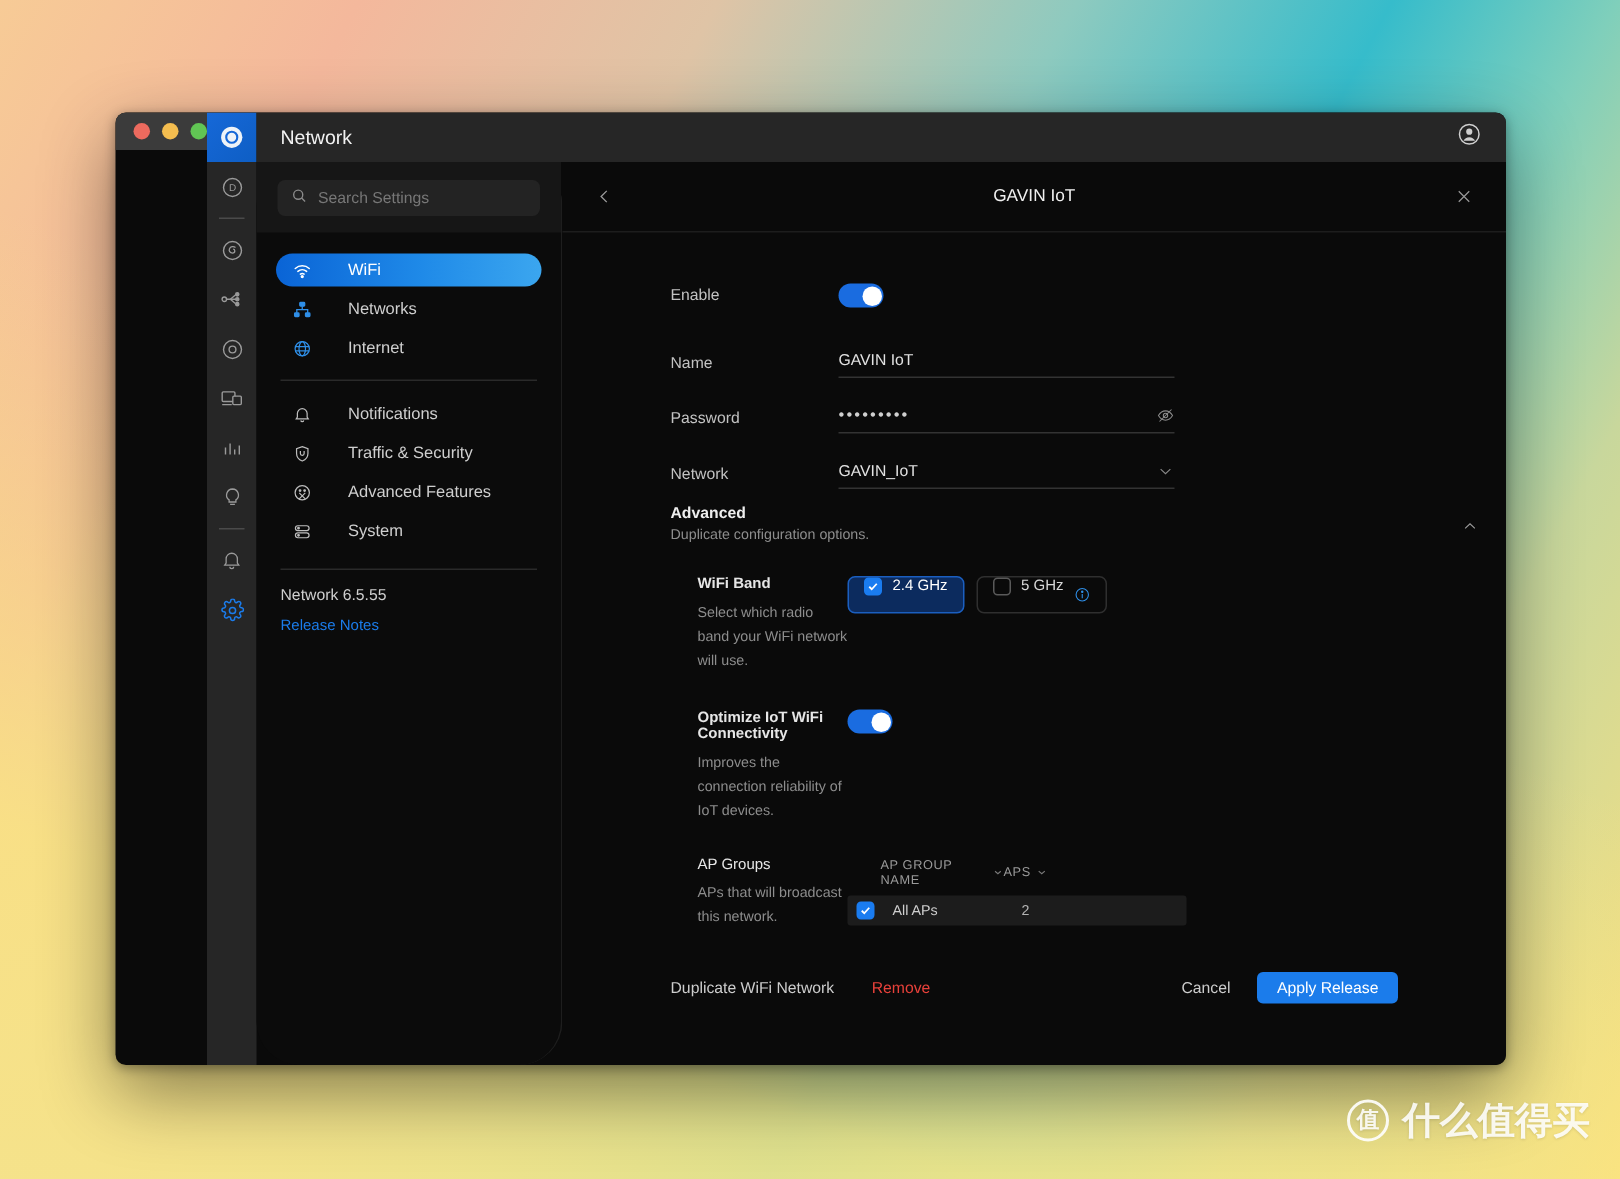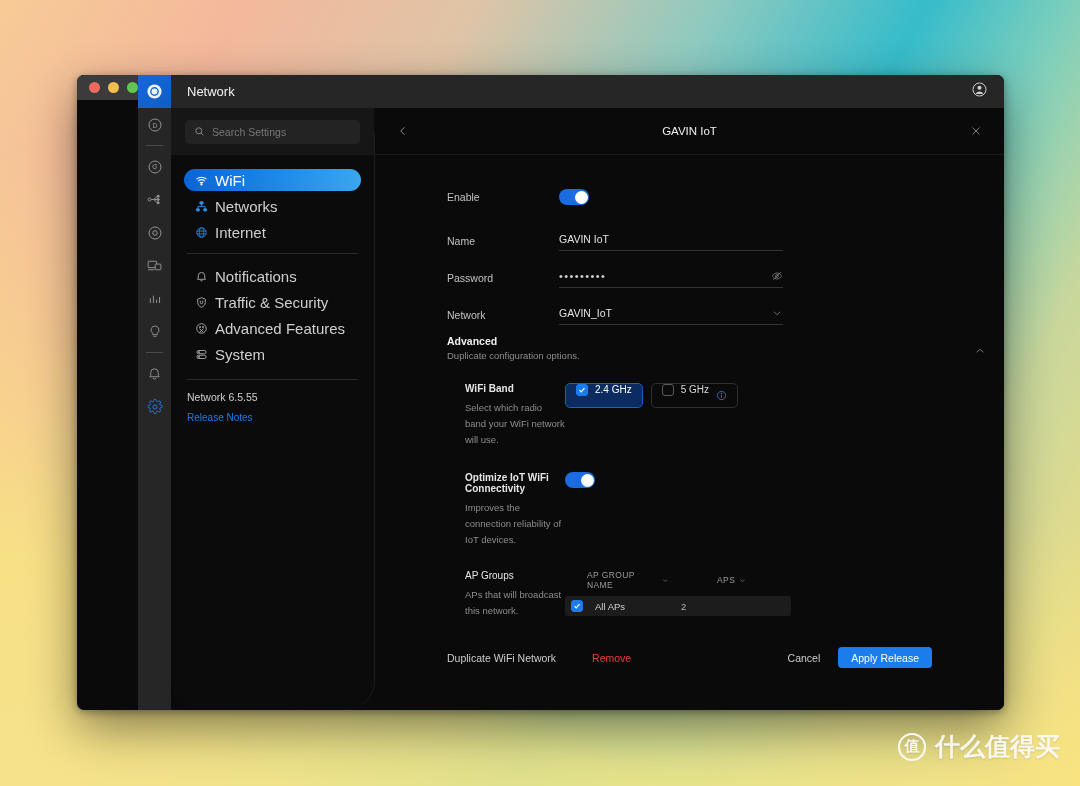"WiFi" .navitem { font-size: 15px -> 11px; gap: 7px -> 24px }
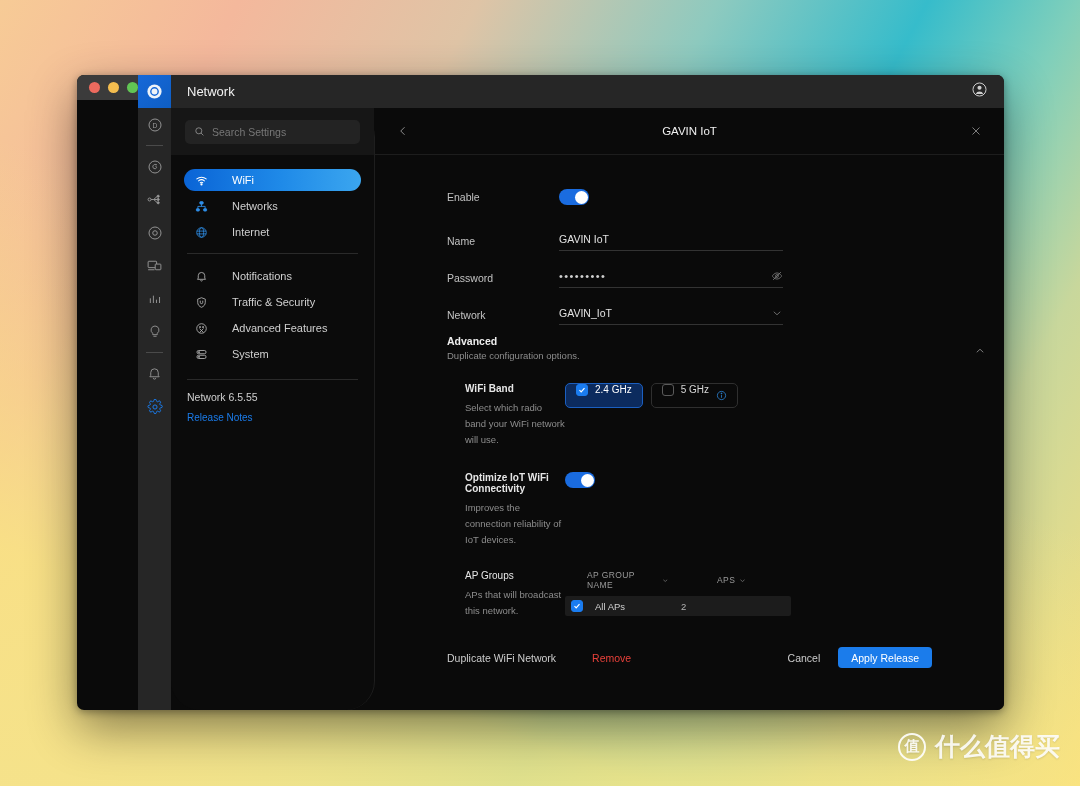"AP GROUP NAME" .apt-head { gap: 48px -> none }
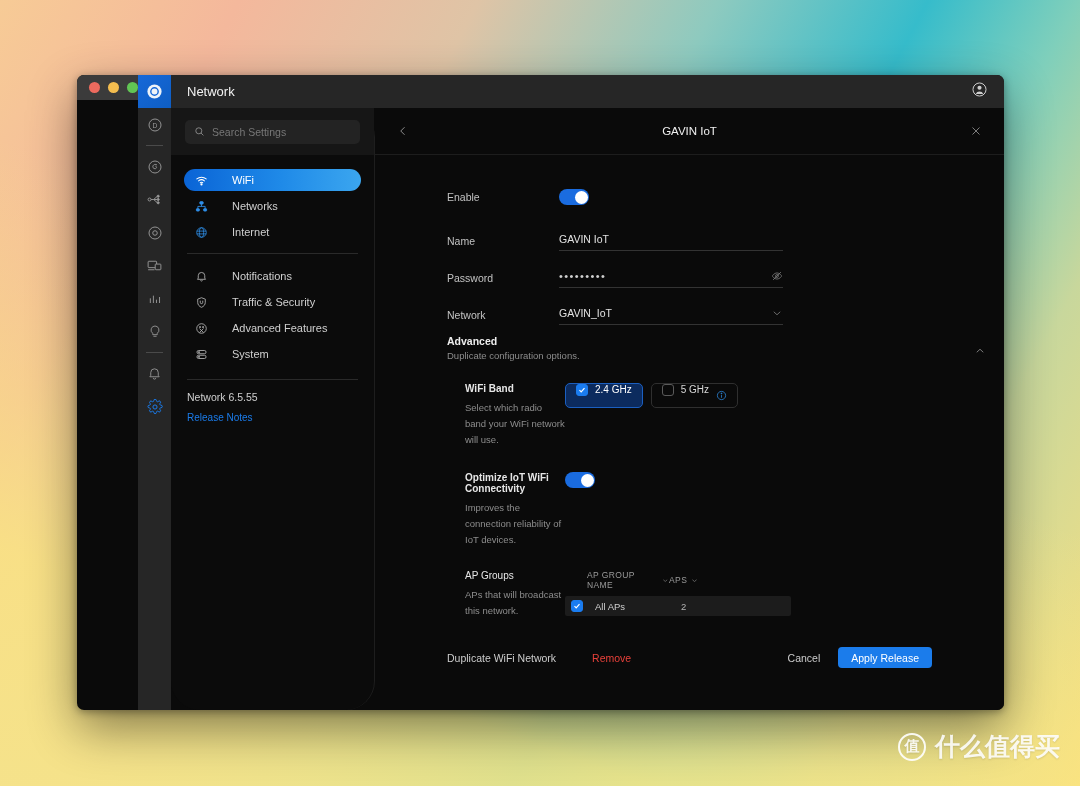"Duplicate WiFi Network" .foot-left { gap: 36px -> 25px }
